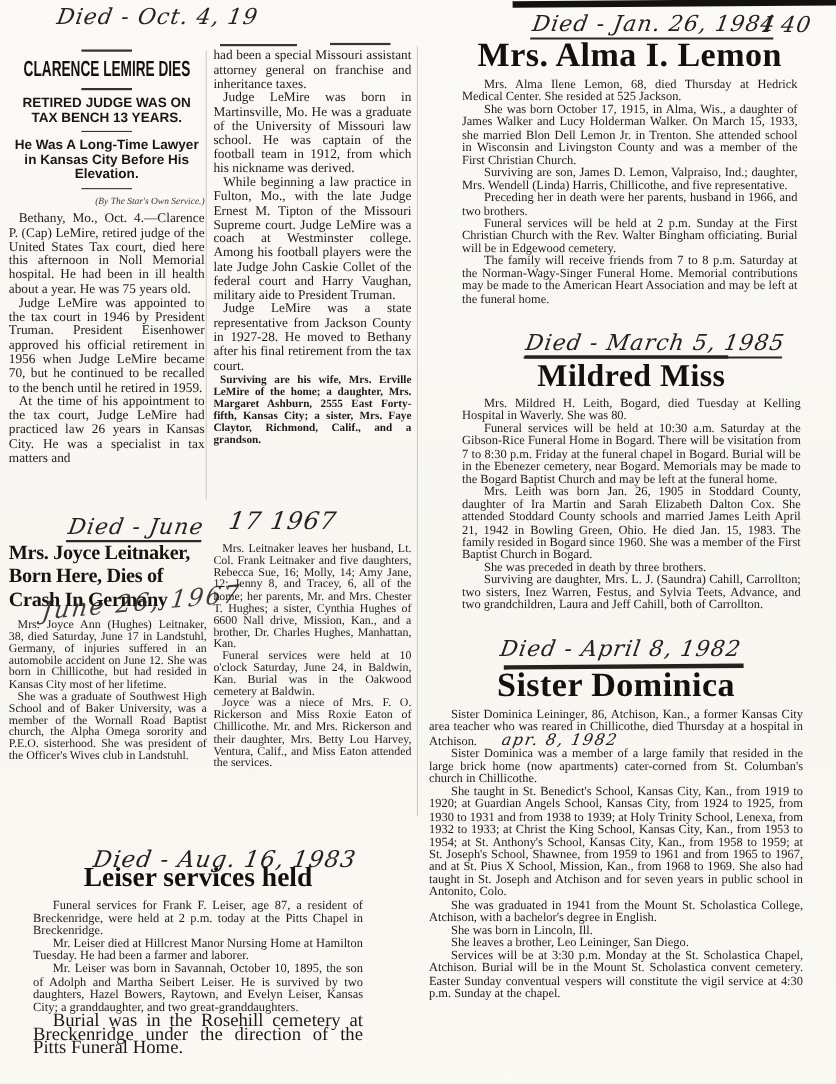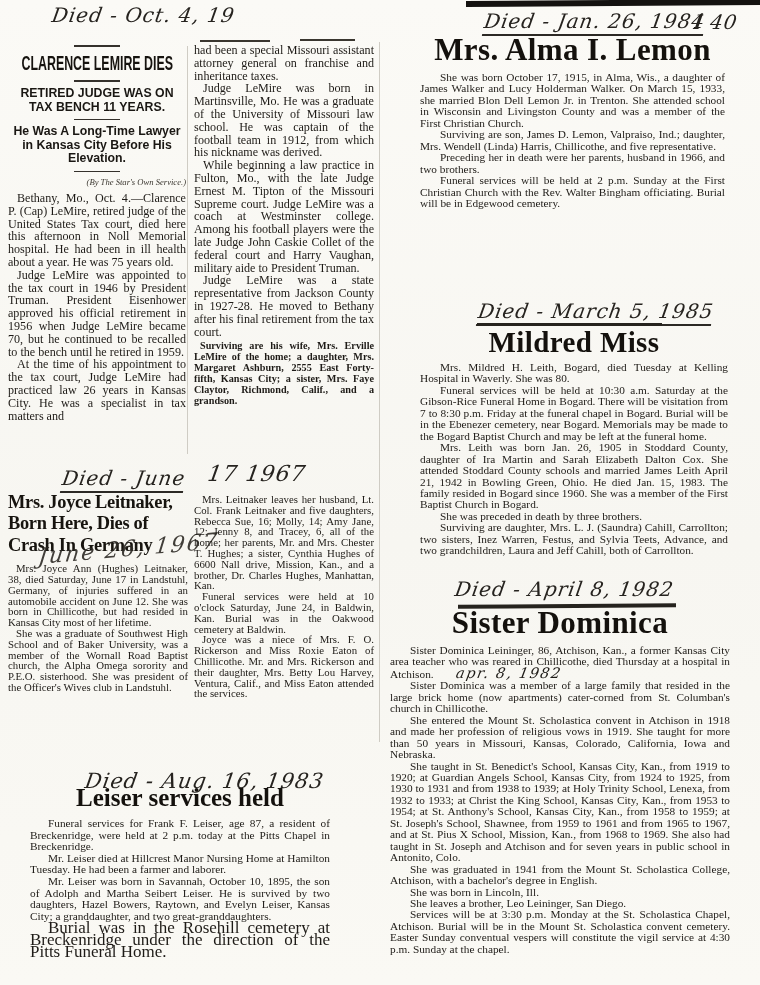"Mrs. Alma Ilene Lemon, 68," p { html: none -> <p>Mrs. Alma Ilene Lemon, 68, died Thursday at Hedrick Medical Center. She resided at 525 Jackson.</p> }
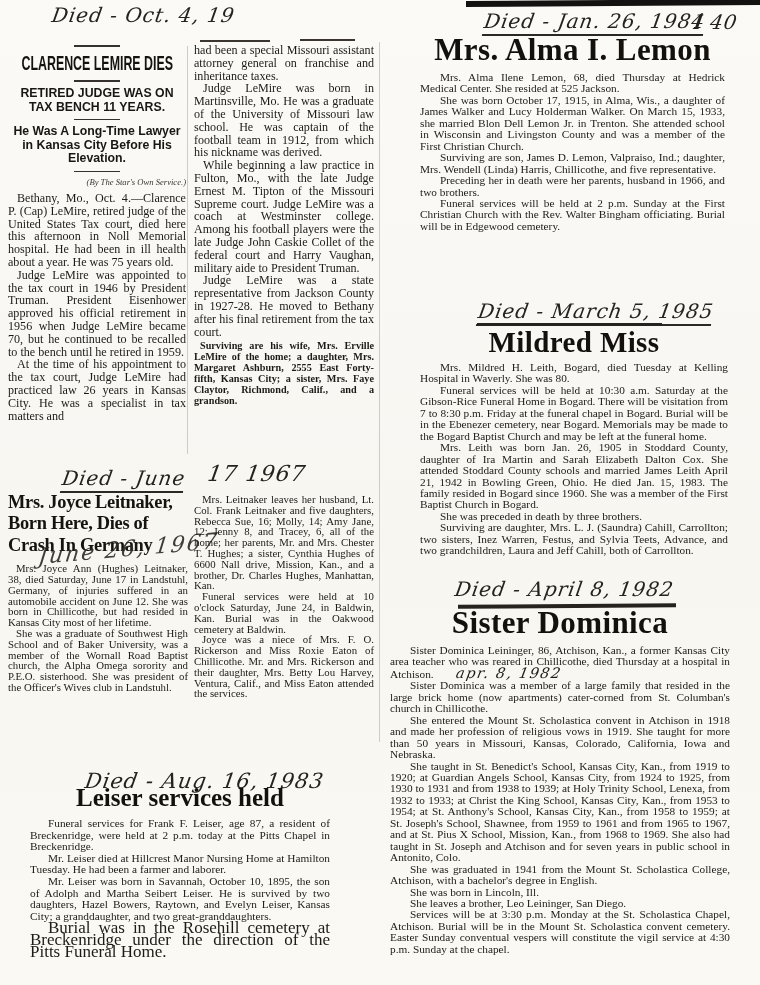"RETIRED JUDGE WAS ON TAX" div.subhead { text: 11 -> 13 }
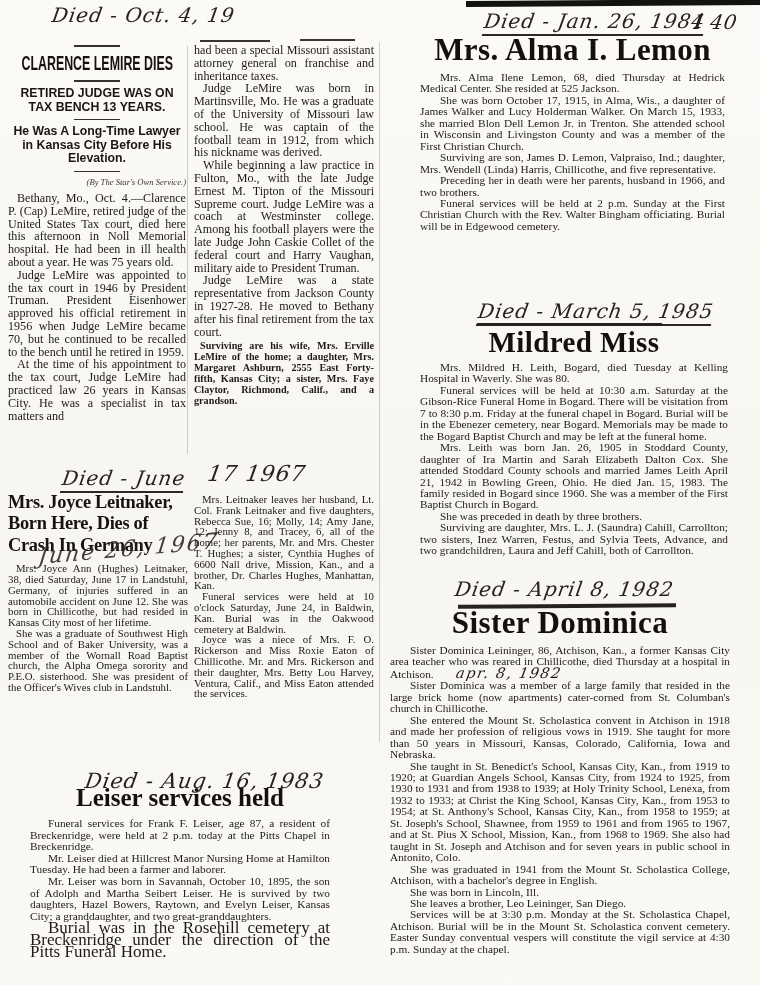"The family will receive friends" p { html: none -> <p>The family will receive friends from 7 to 8 p.m. Saturday at the Norman-Wagy-Singer Funeral Home. Memorial contributions may be made to the American Heart Association and may be left at the funeral home.</p> }
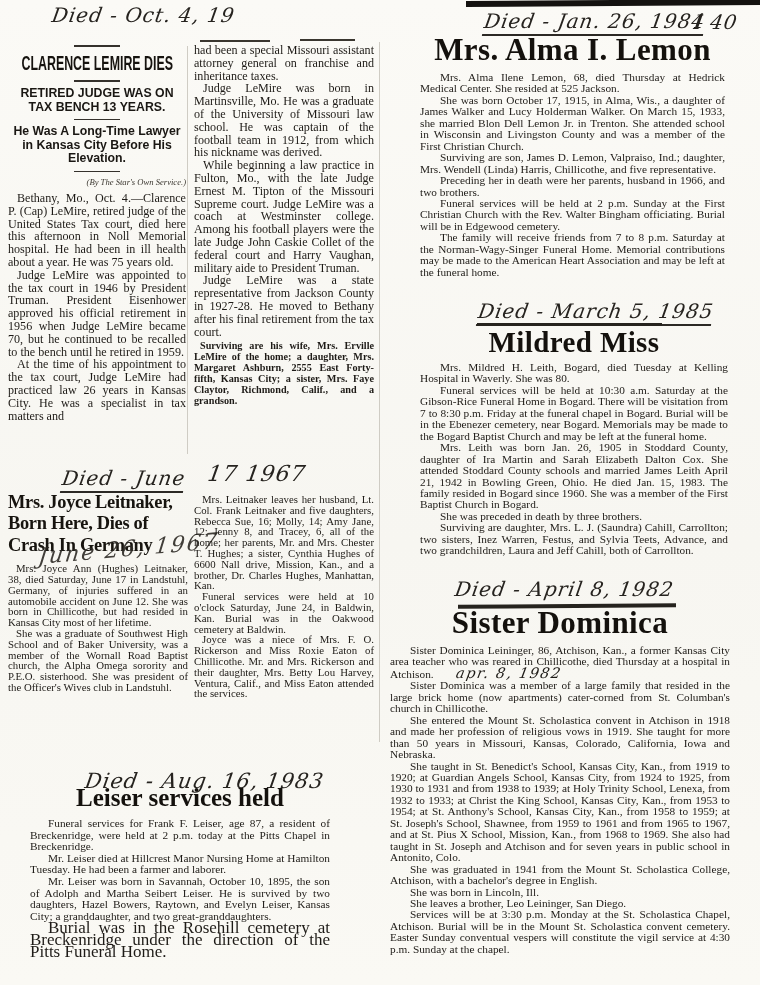"She entered the Mount St." p { html: <p>She entered the Mount St. Scholastica convent in Atchison in 1918 and made her profession of religious vows in 1919. She taught for more than 50 years in Missouri, Kansas, Colorado, California, Iowa and Nebraska.</p> -> none }
